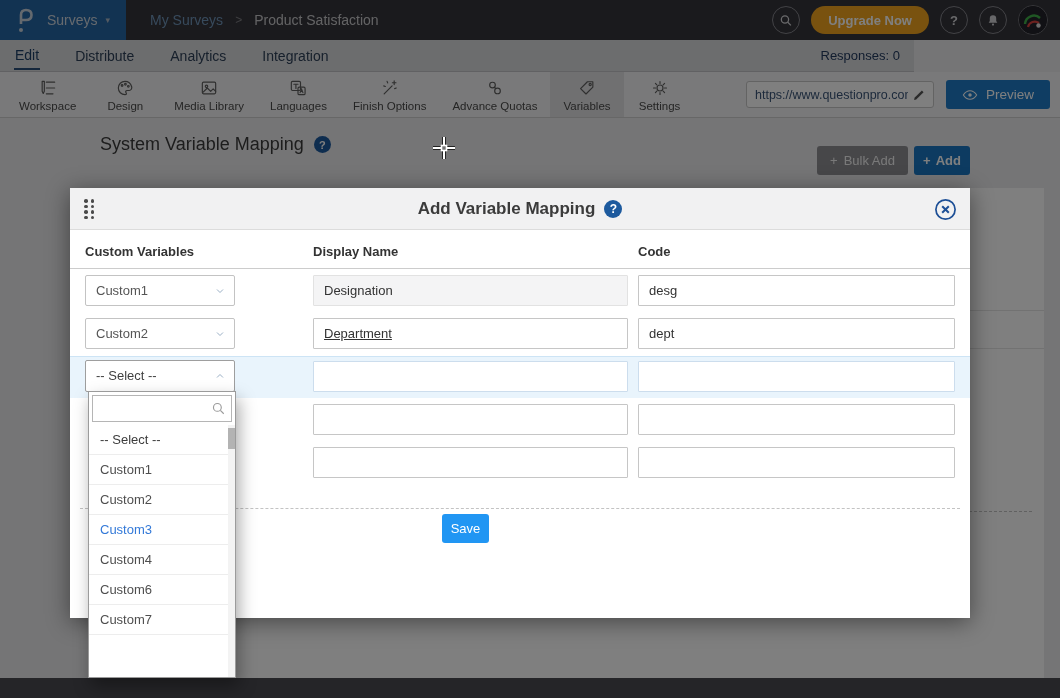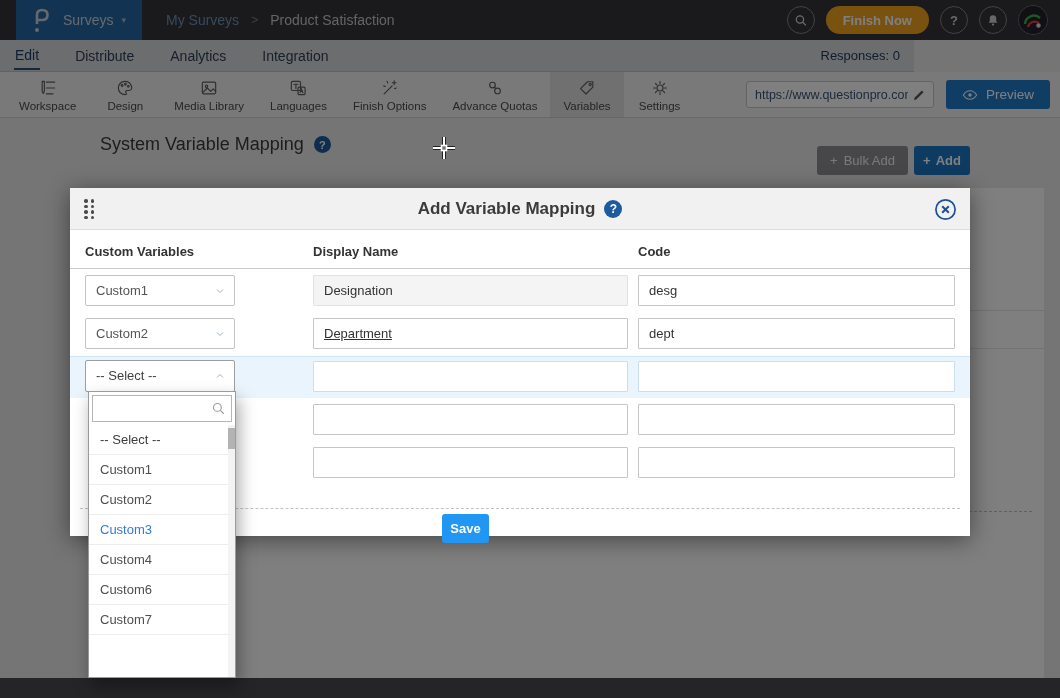"Surveys" .logobox { margin-left: 16px -> none }
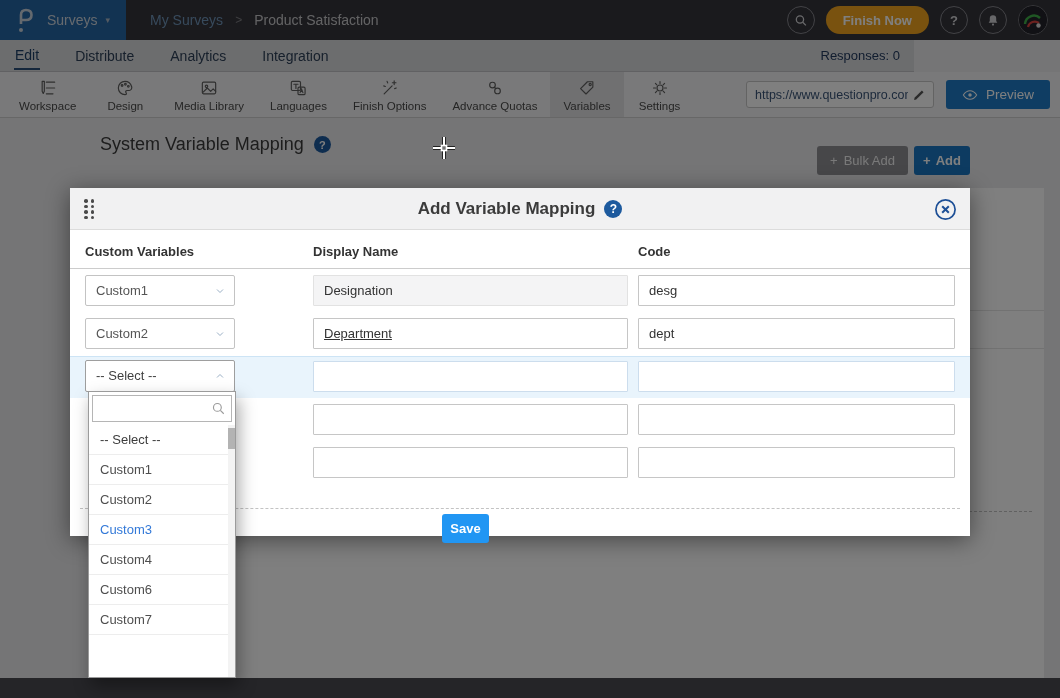"Finish Now" span { text: Finish -> Upgrade }
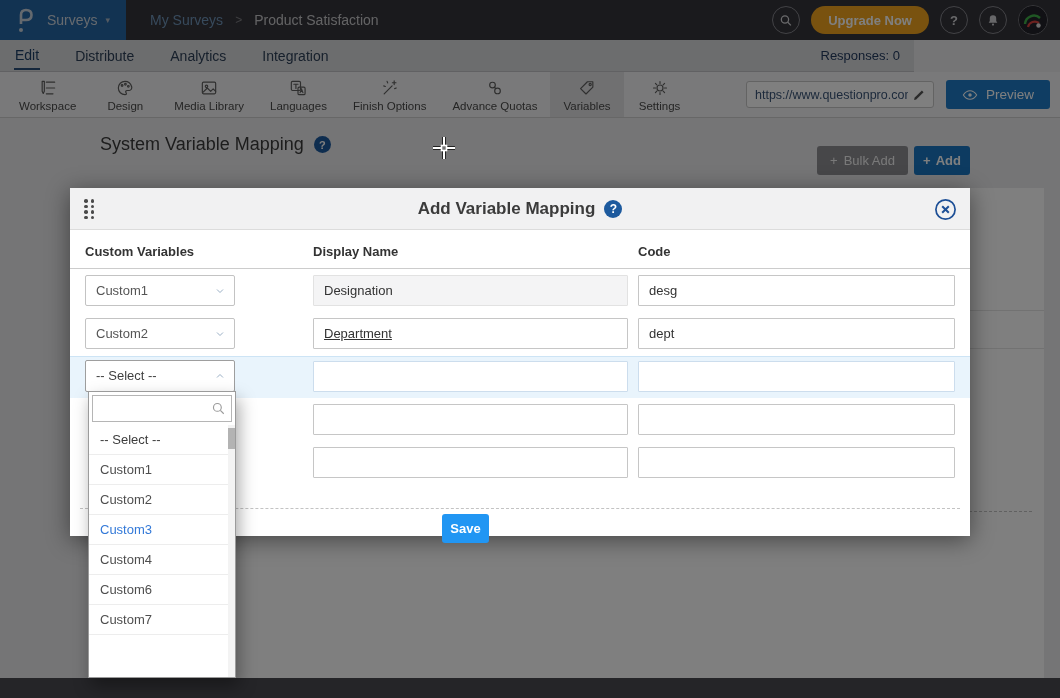"Add Variable Mapping" .modal { height: 348px -> 430px }
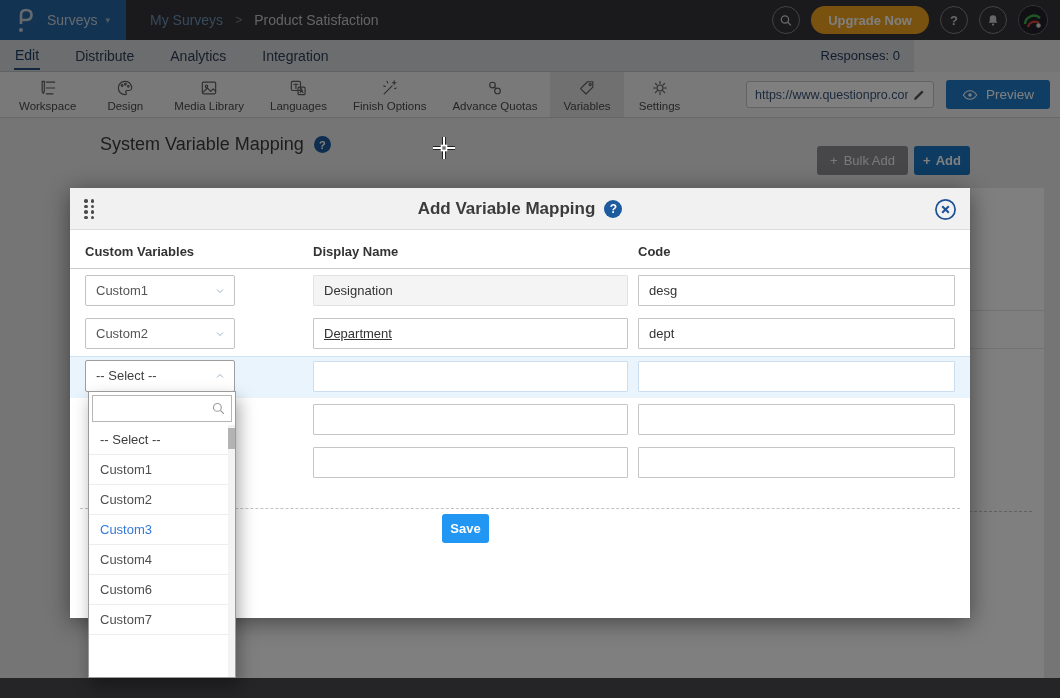"Save" .save-btn { font-weight: bold -> normal }
